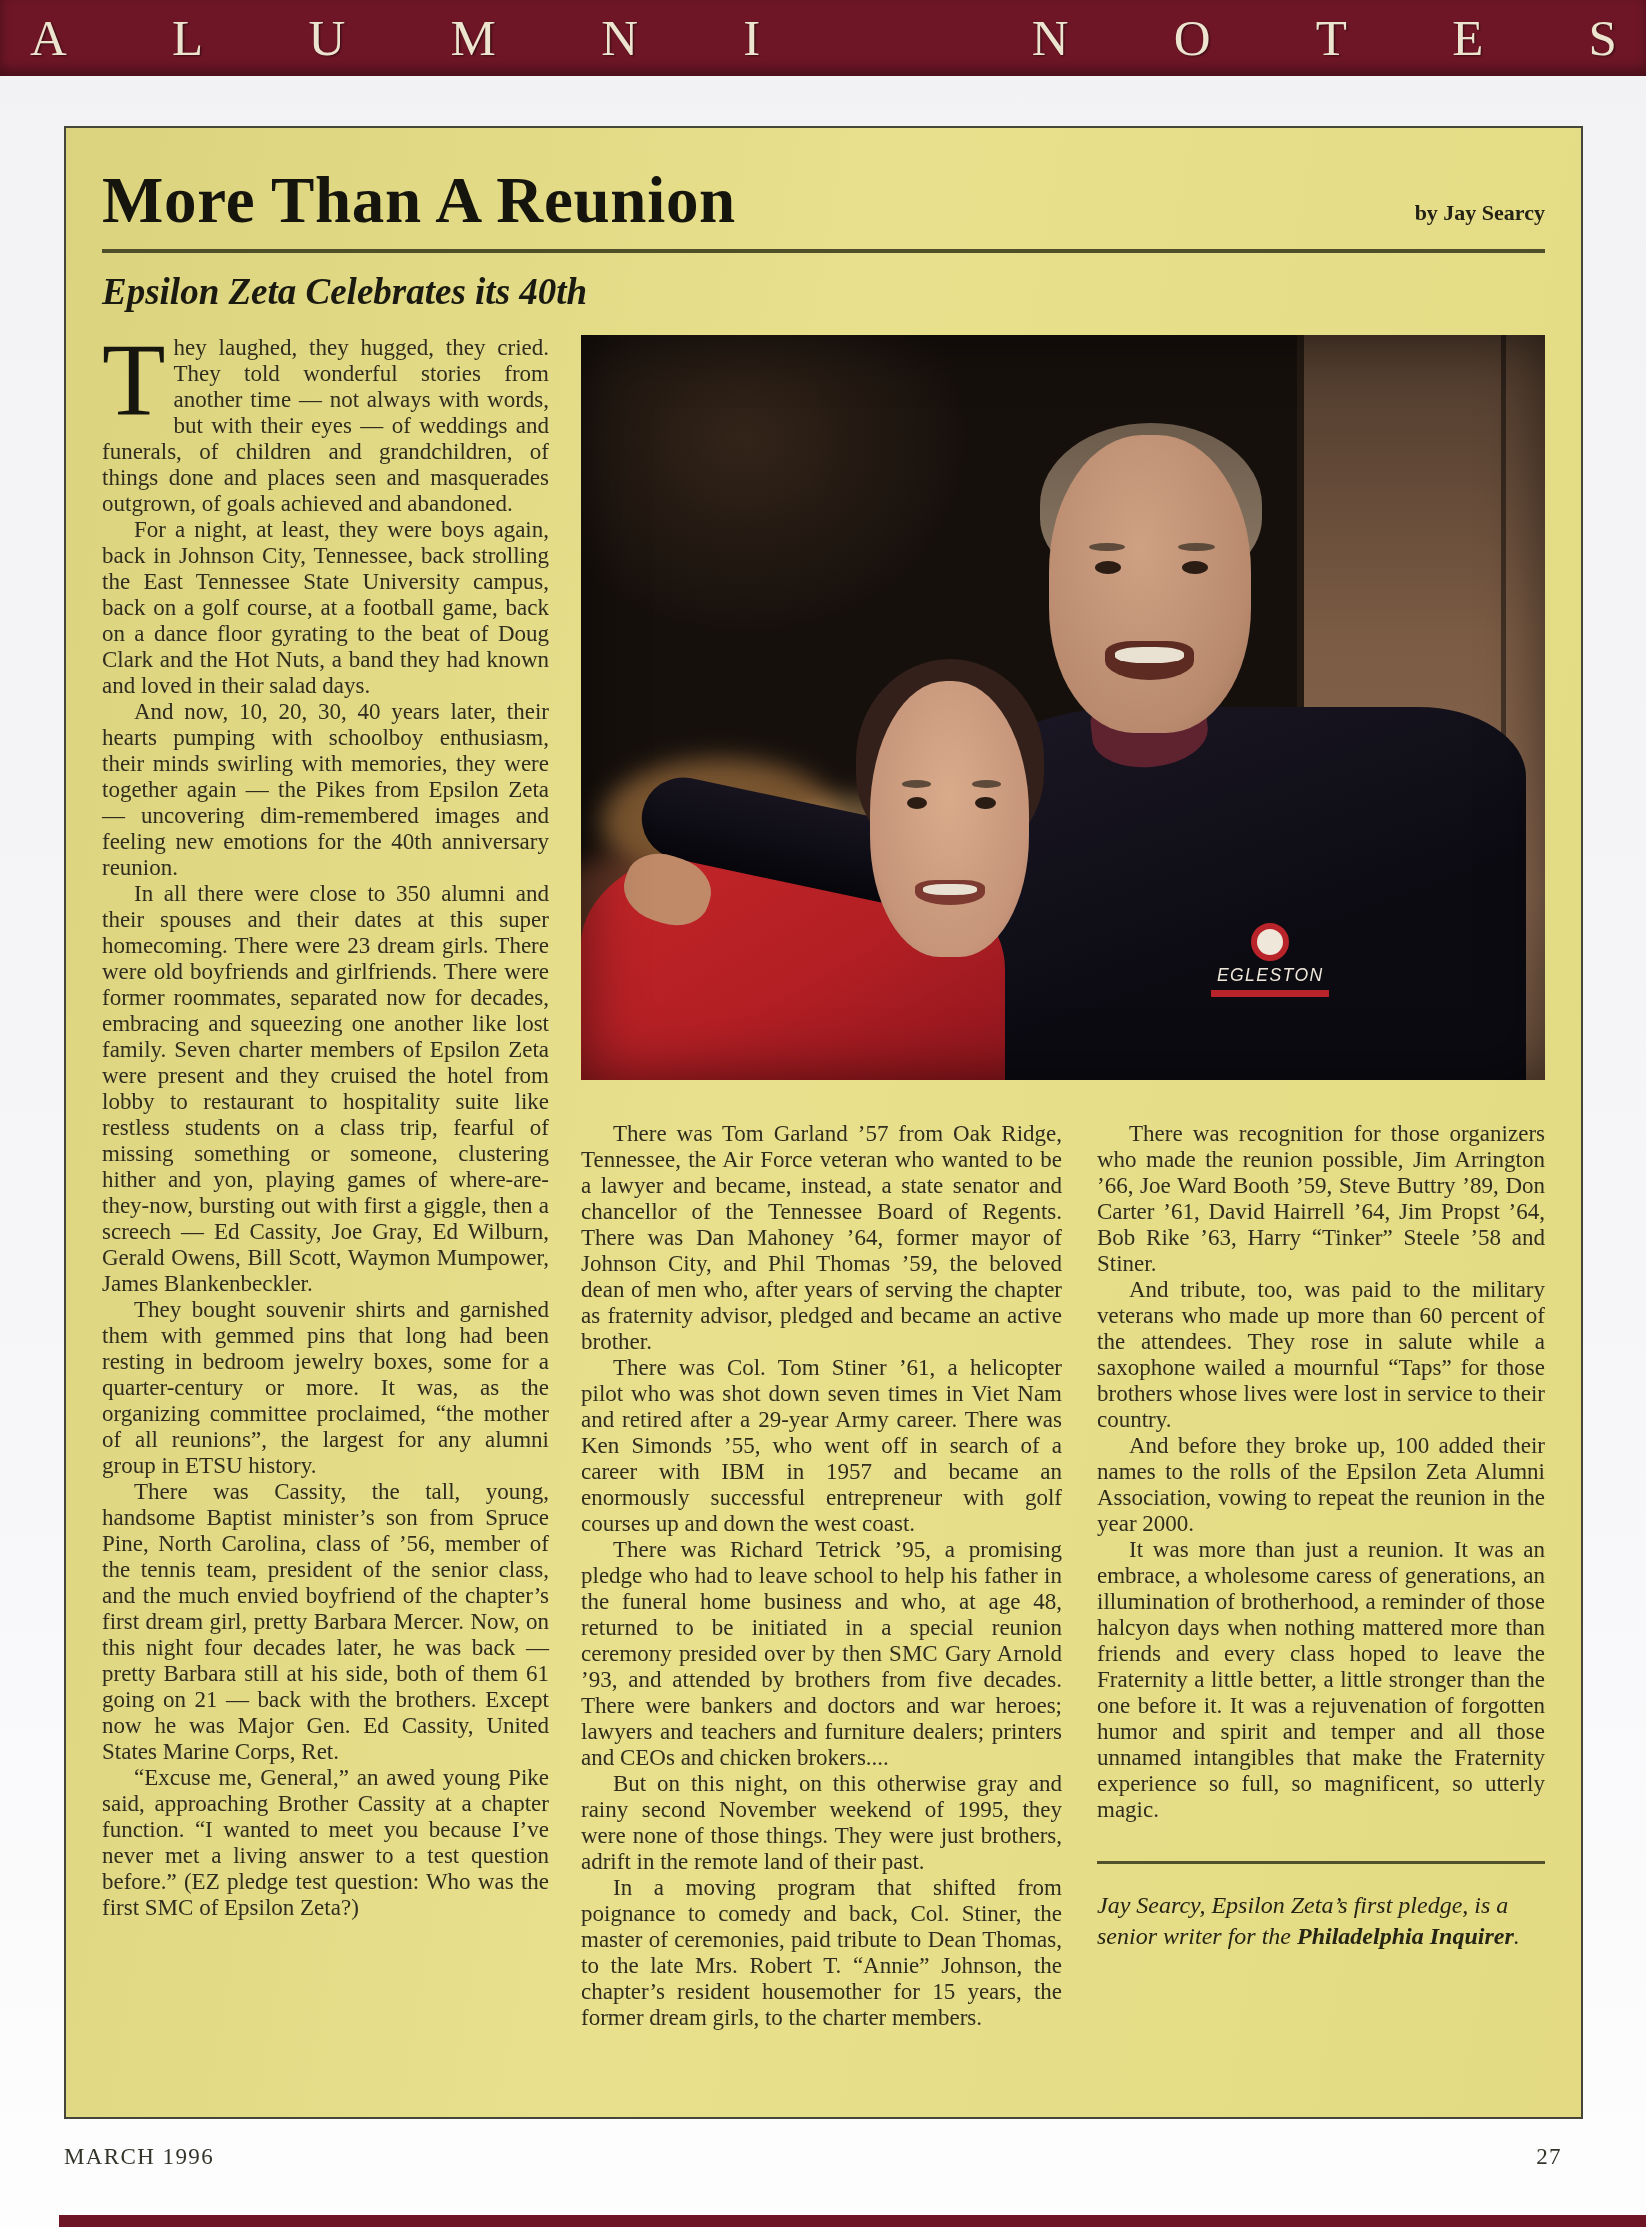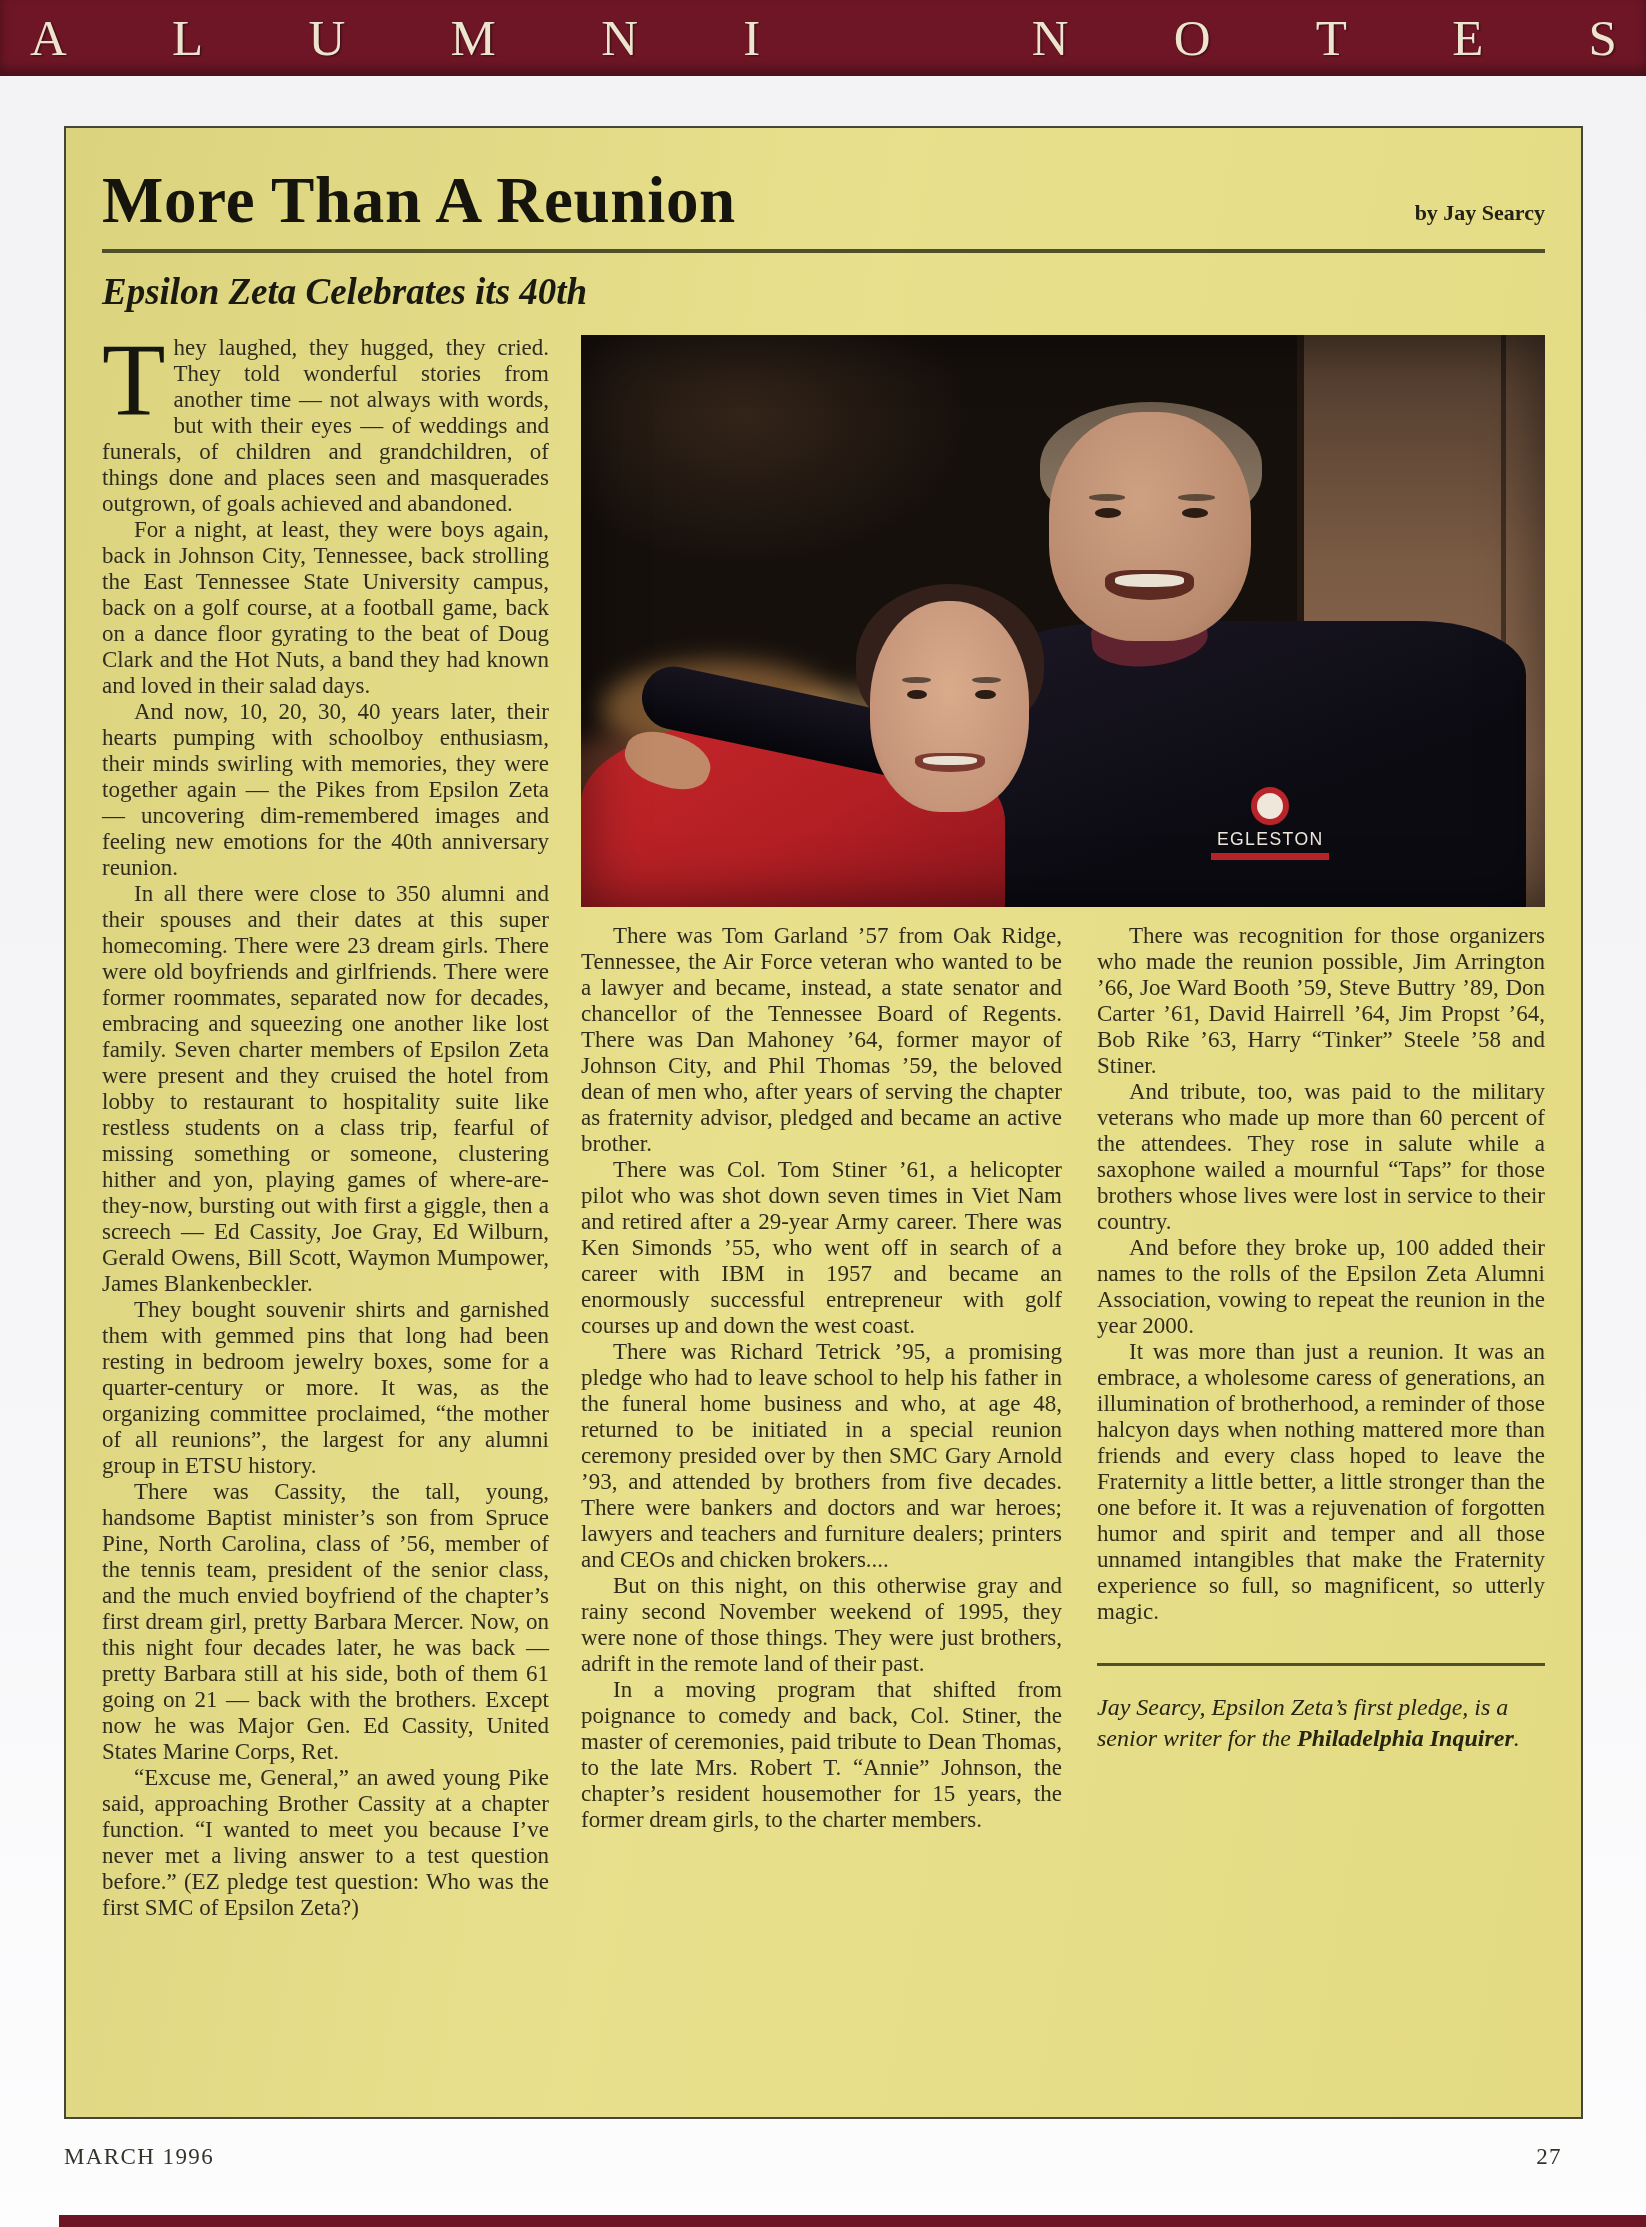"EGLESTON" .photo { font-style: none -> italic; height: 572px -> 745px }
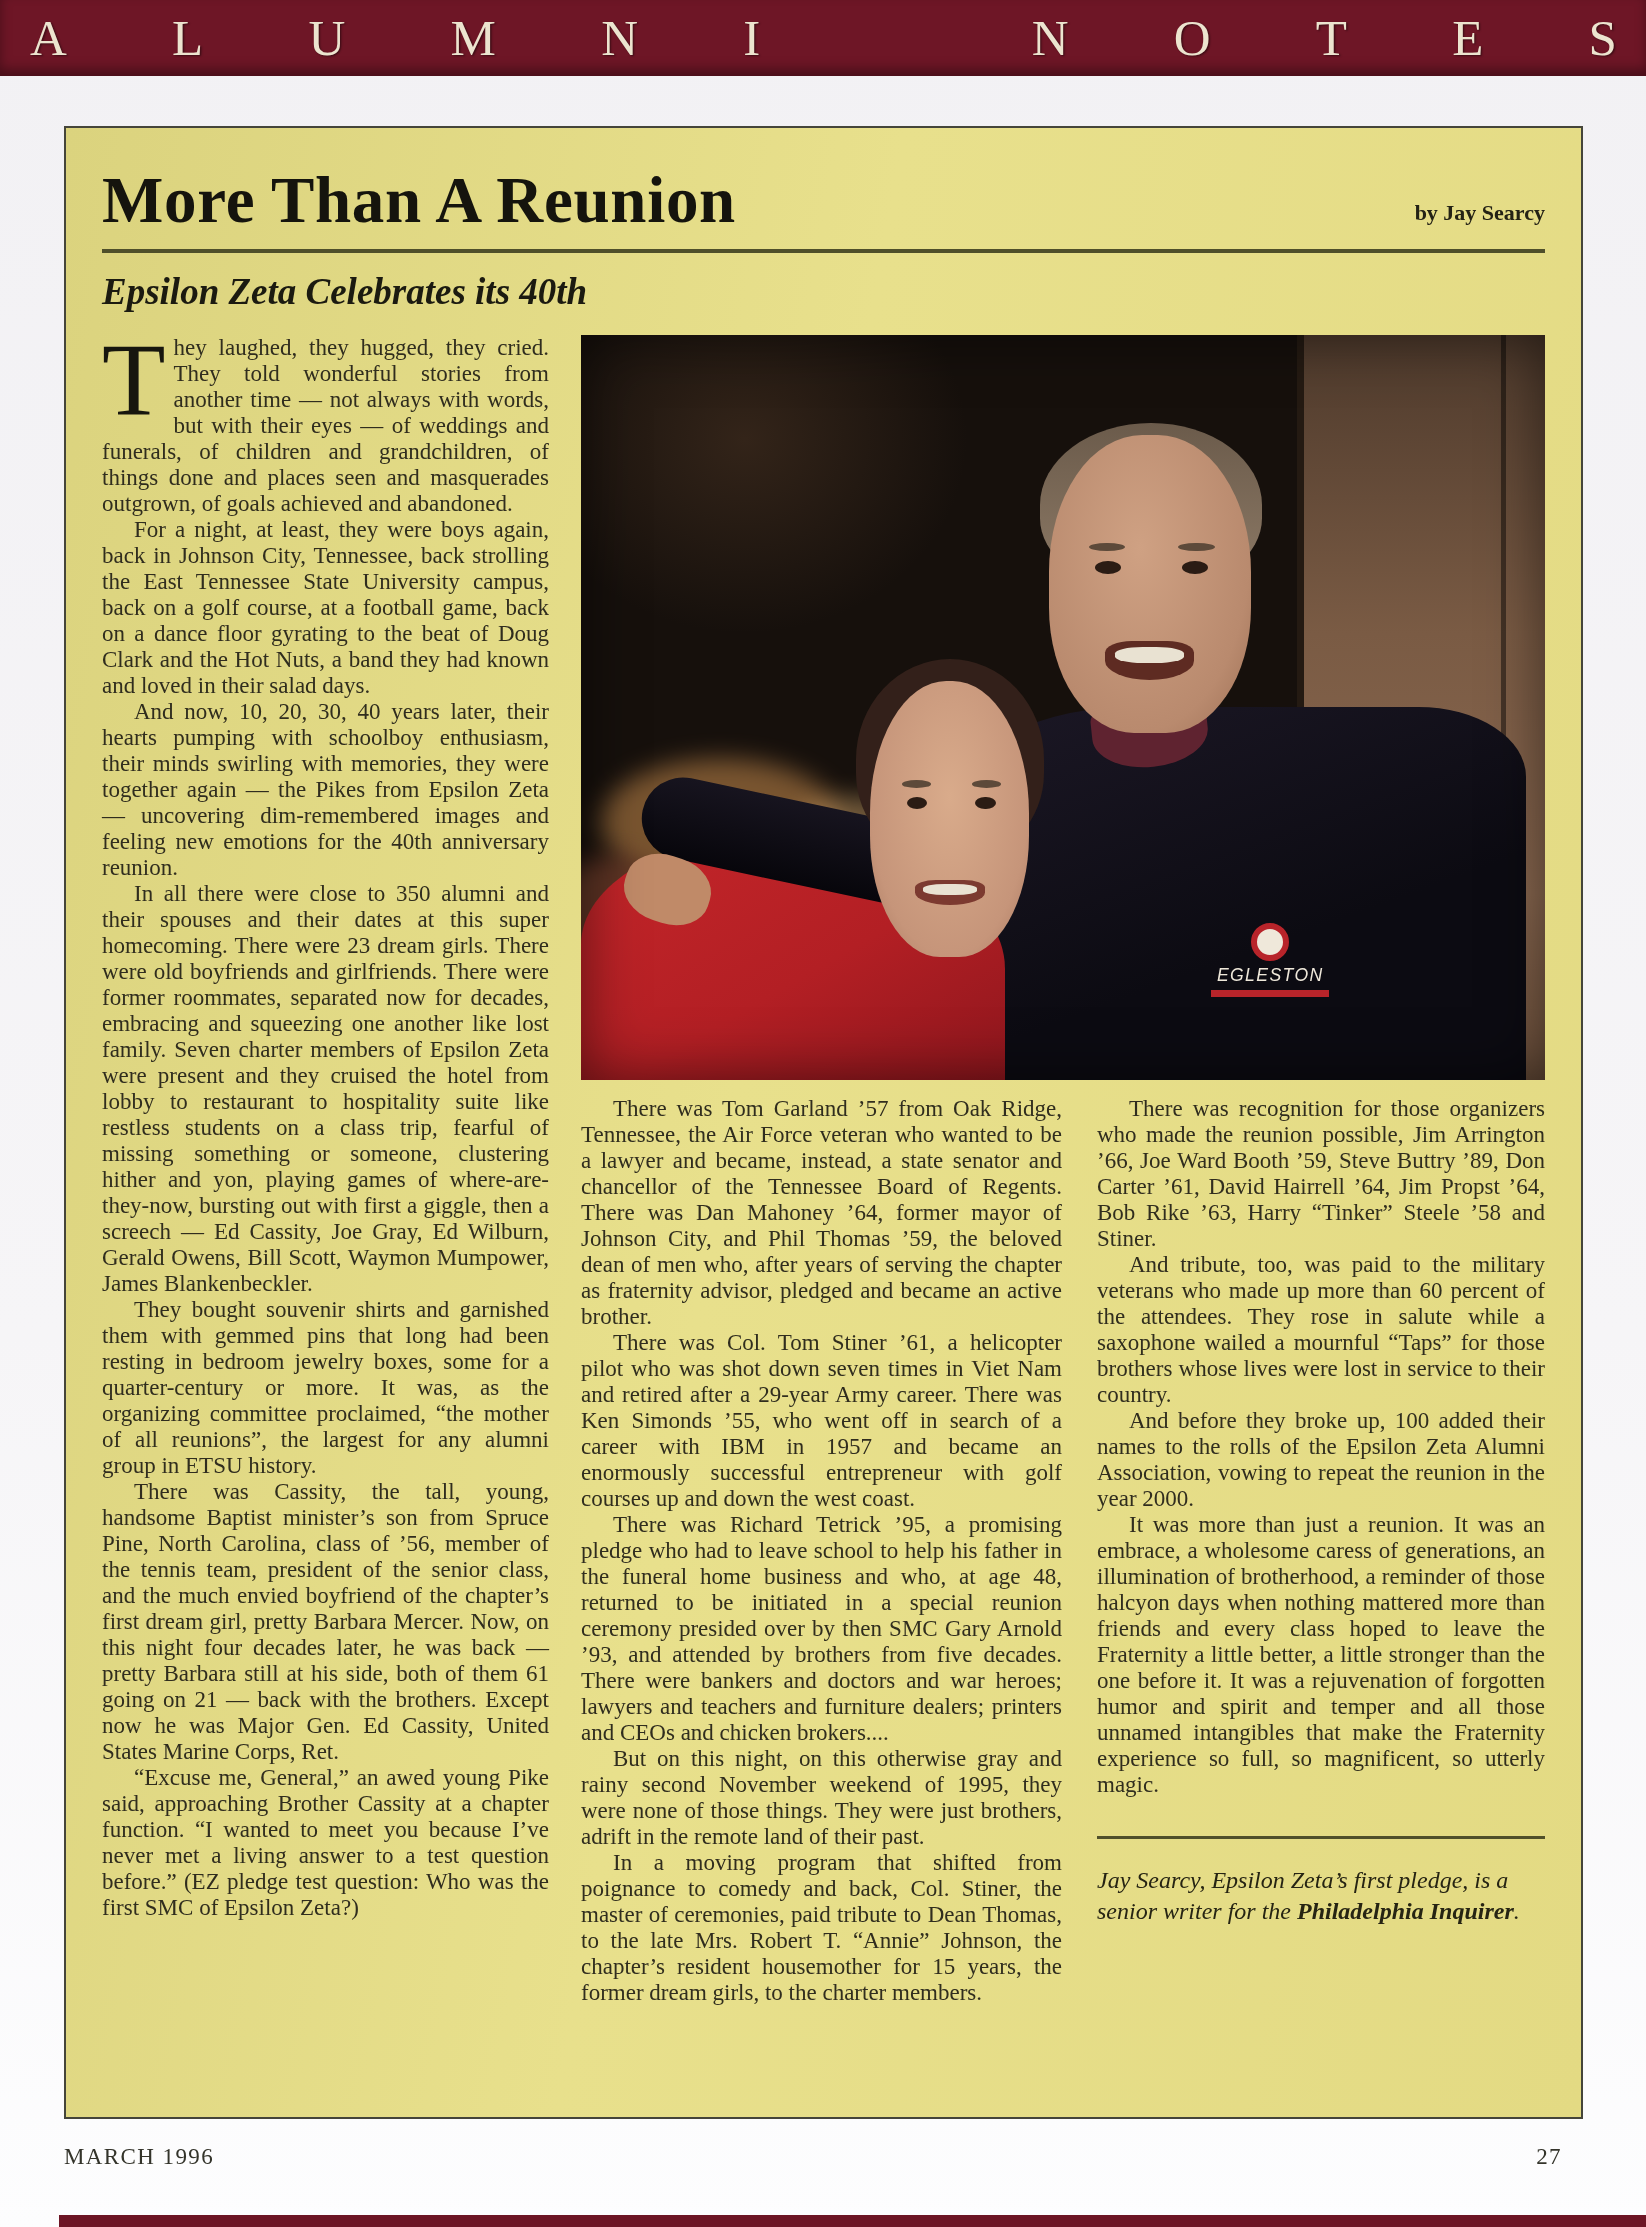"There was Tom Garland ’57" .cols23 { margin-top: 16px -> 41px }
